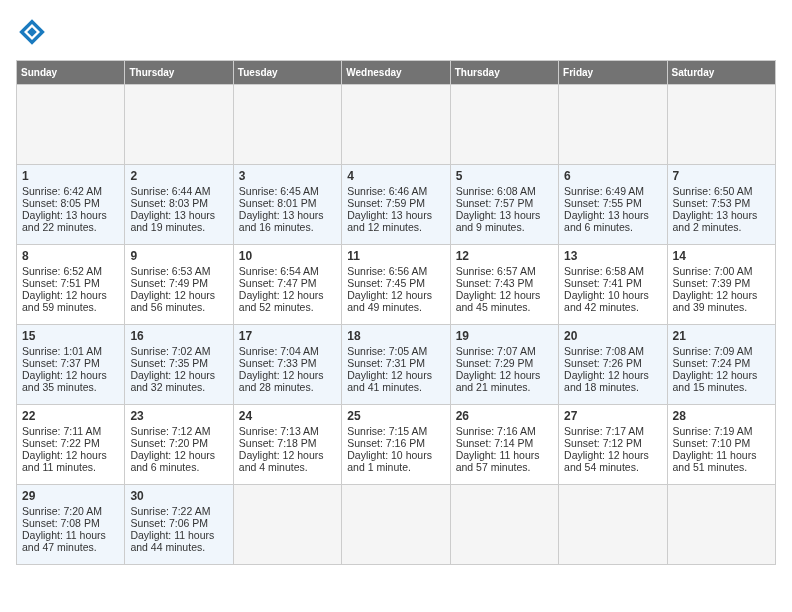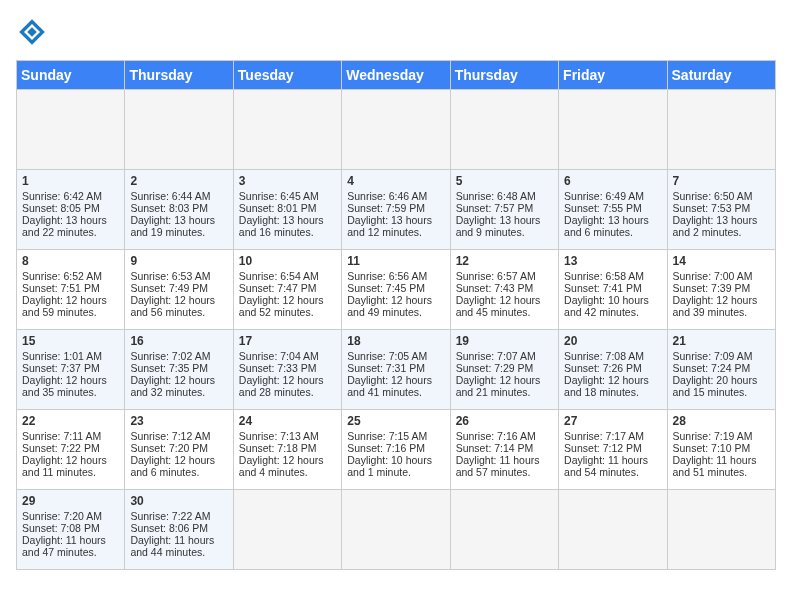"Sunday" th { background-color: #3b82f6 -> #737373; font-size: 14px -> 10px }
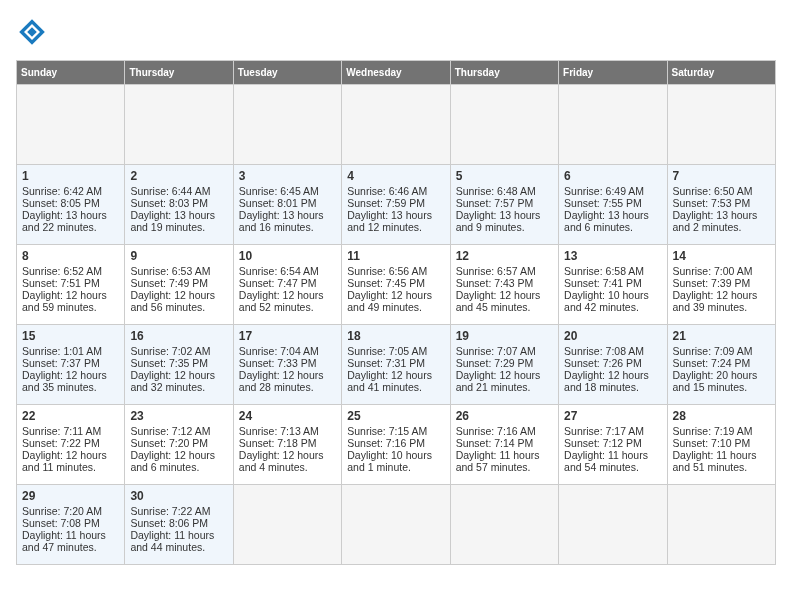"Sunrise: 6:48 AM" span { text: 6:48 -> 6:08 }
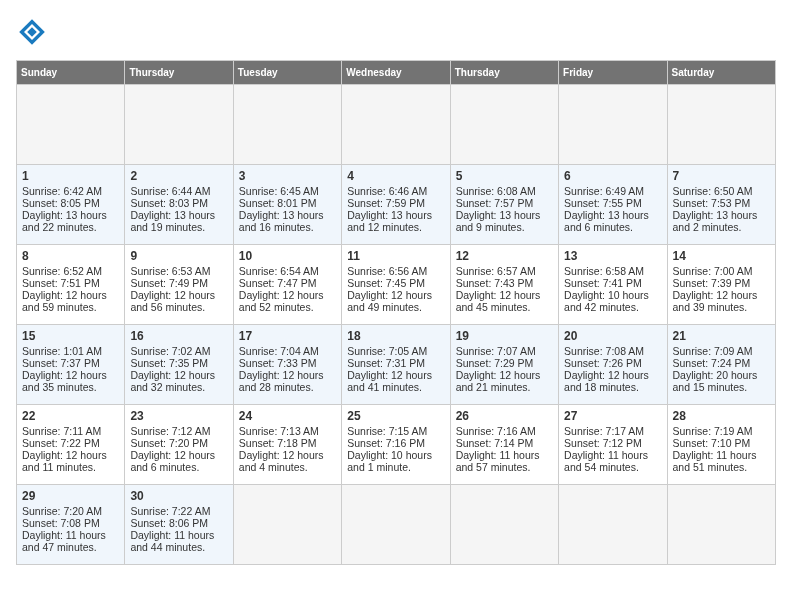"Daylight: 20 hours and 15" span { text: 20 -> 12 }
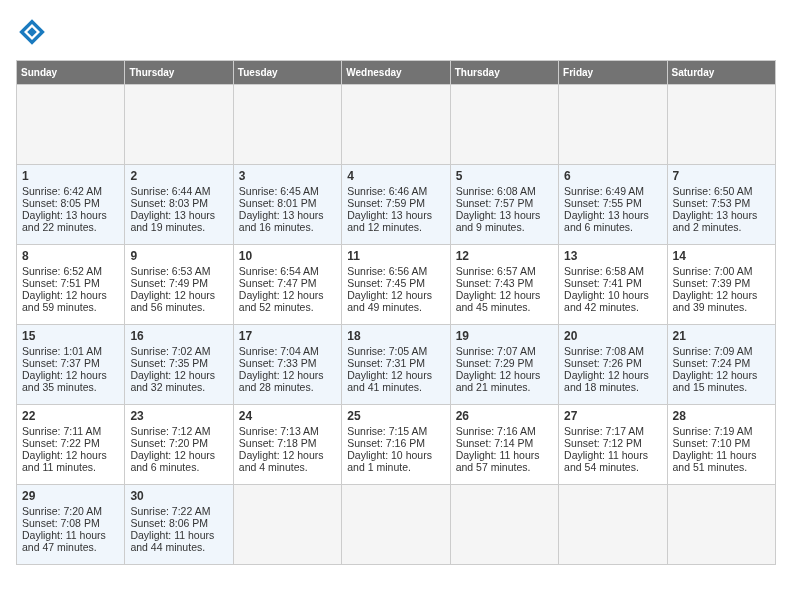"Daylight: 11 hours and 54" span { text: 11 -> 12 }
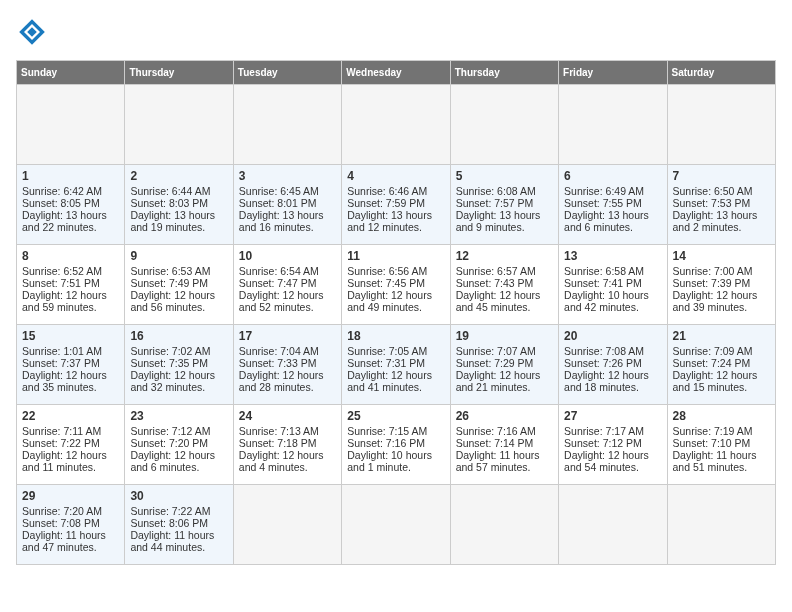"Sunset: 8:06 PM" span { text: 8:06 -> 7:06 }
